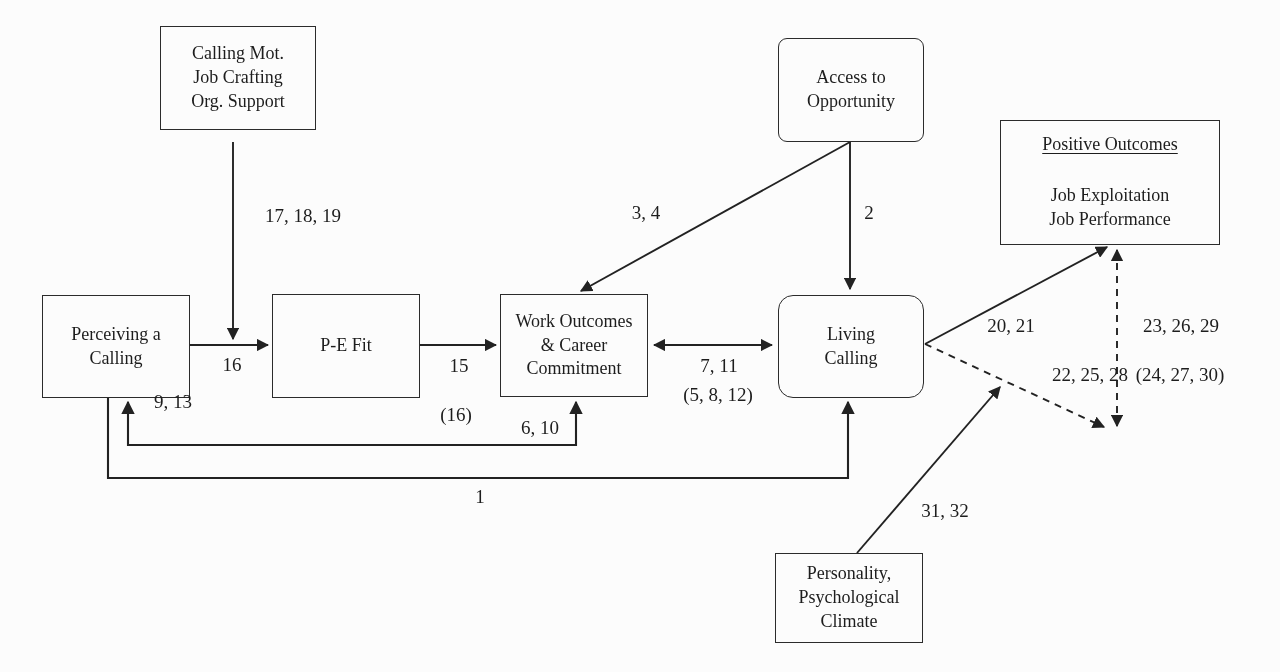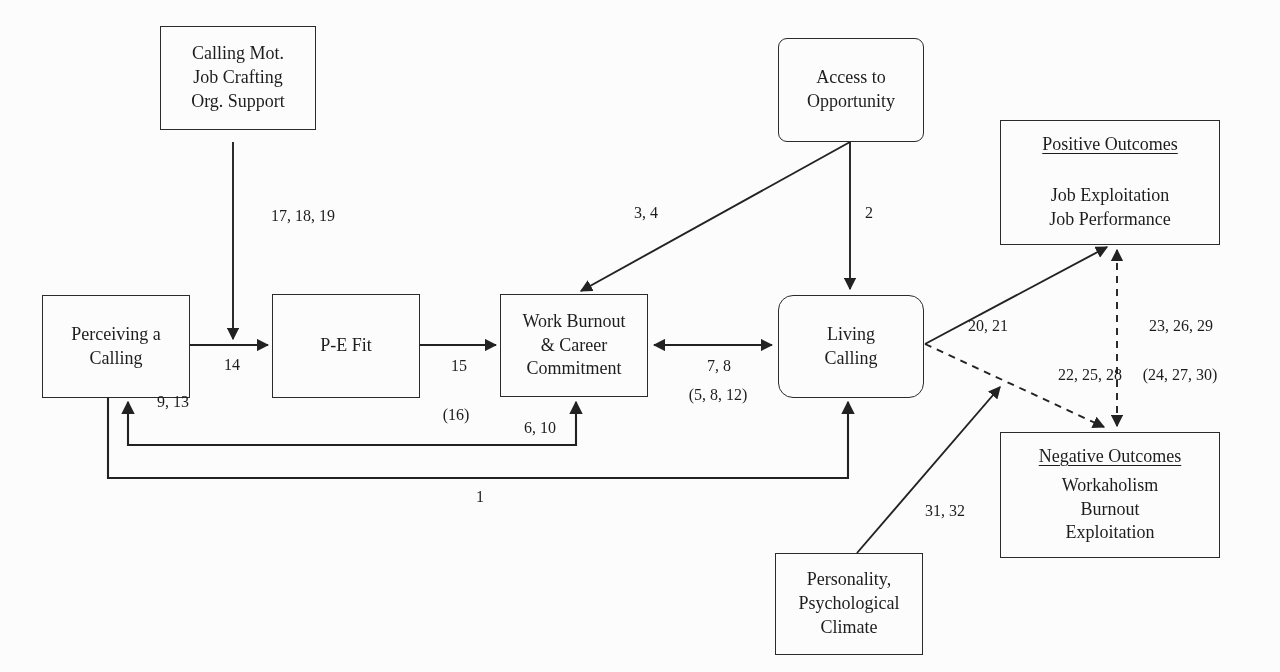"17, 18, 19" .edge-label { font-size: 16px -> 19px }
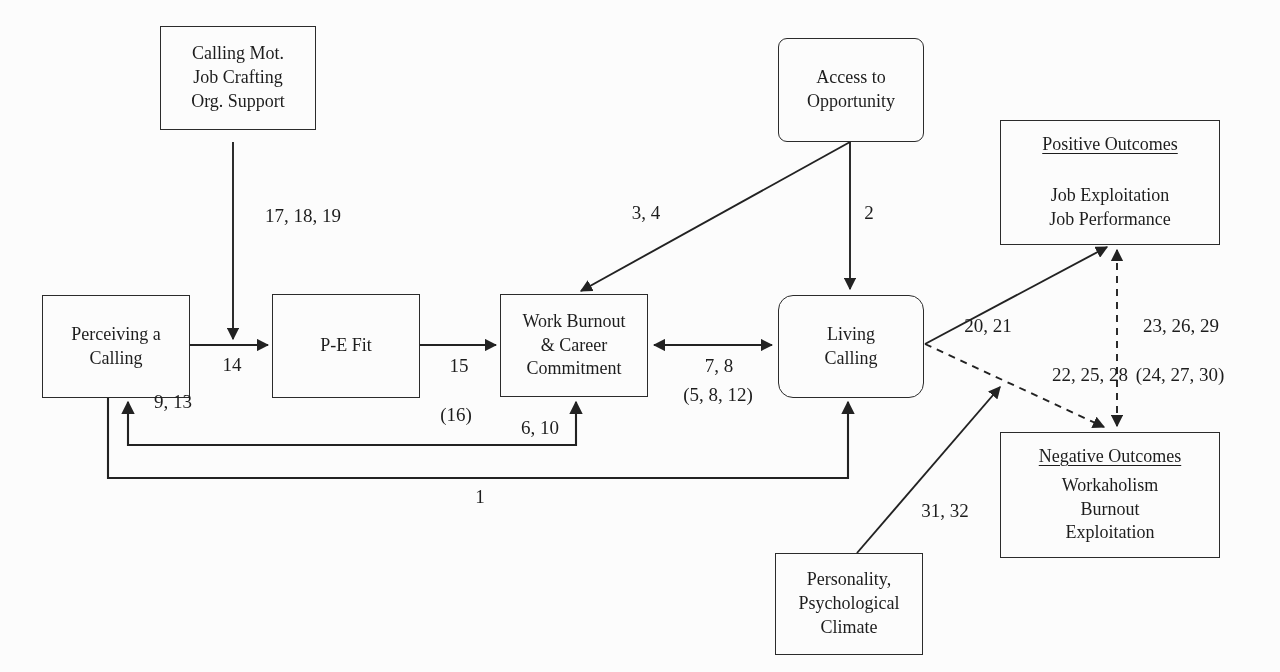"Work Burnout" span { text: Burnout -> Outcomes }
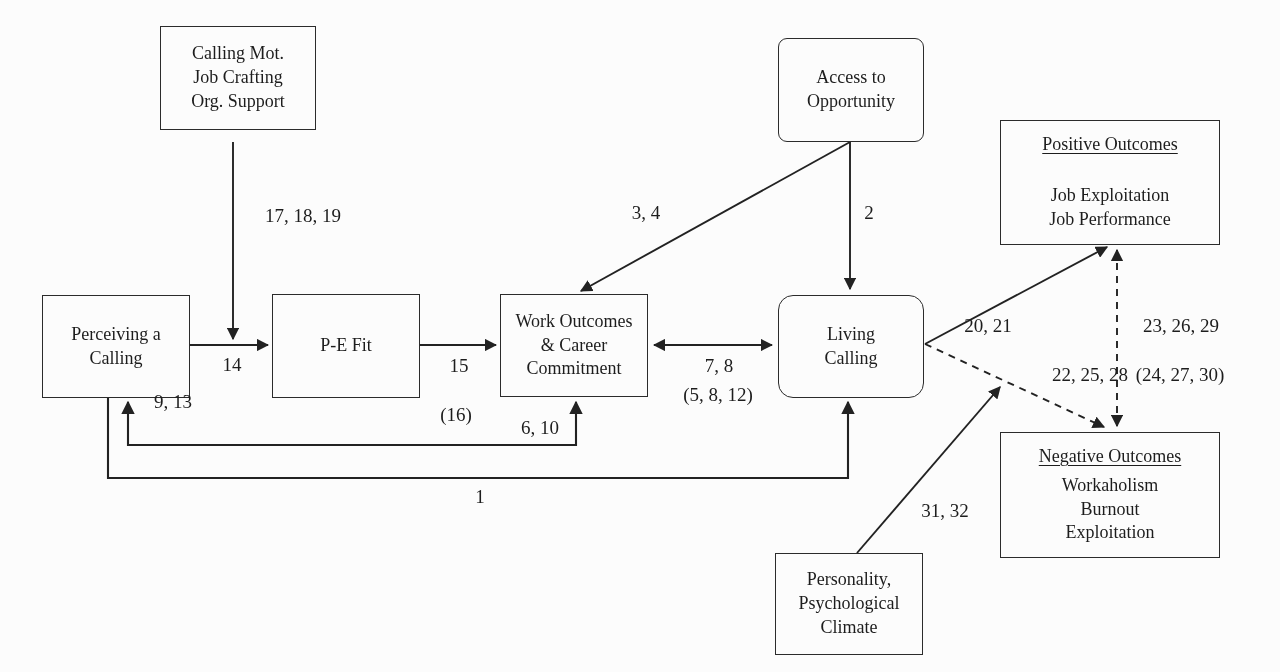"20, 21" div.edge-label { left: 988px -> 1011px }
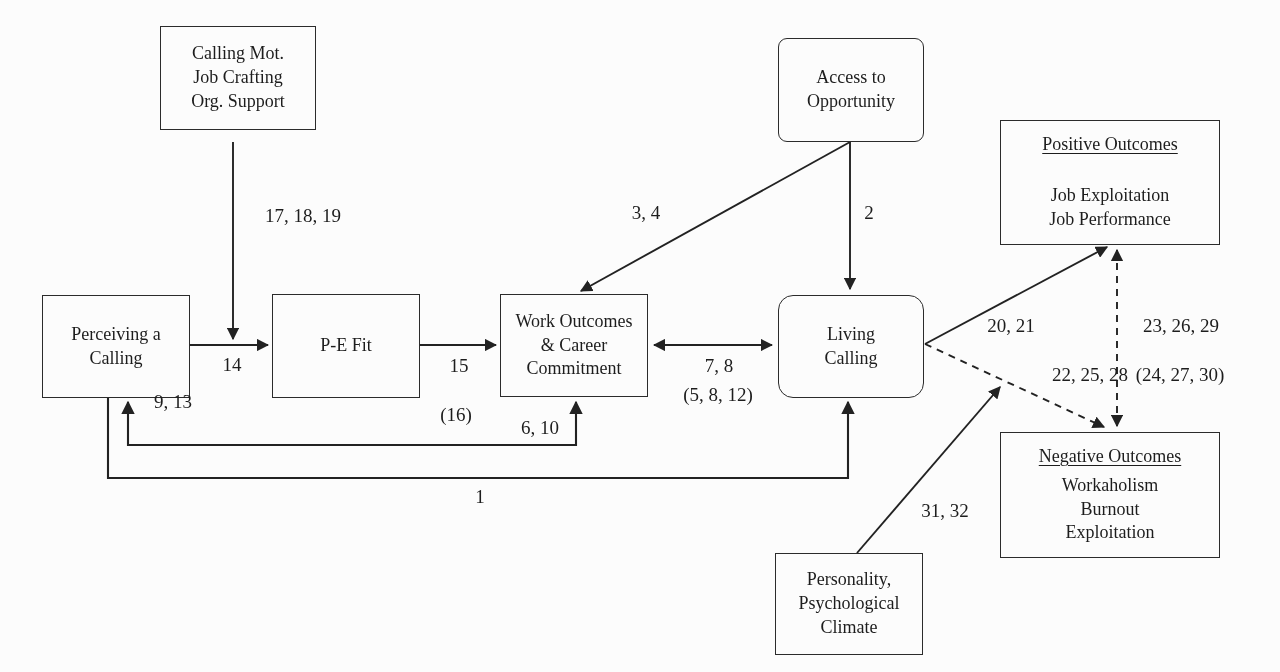"14" div.edge-label { text: 14 -> 16 }
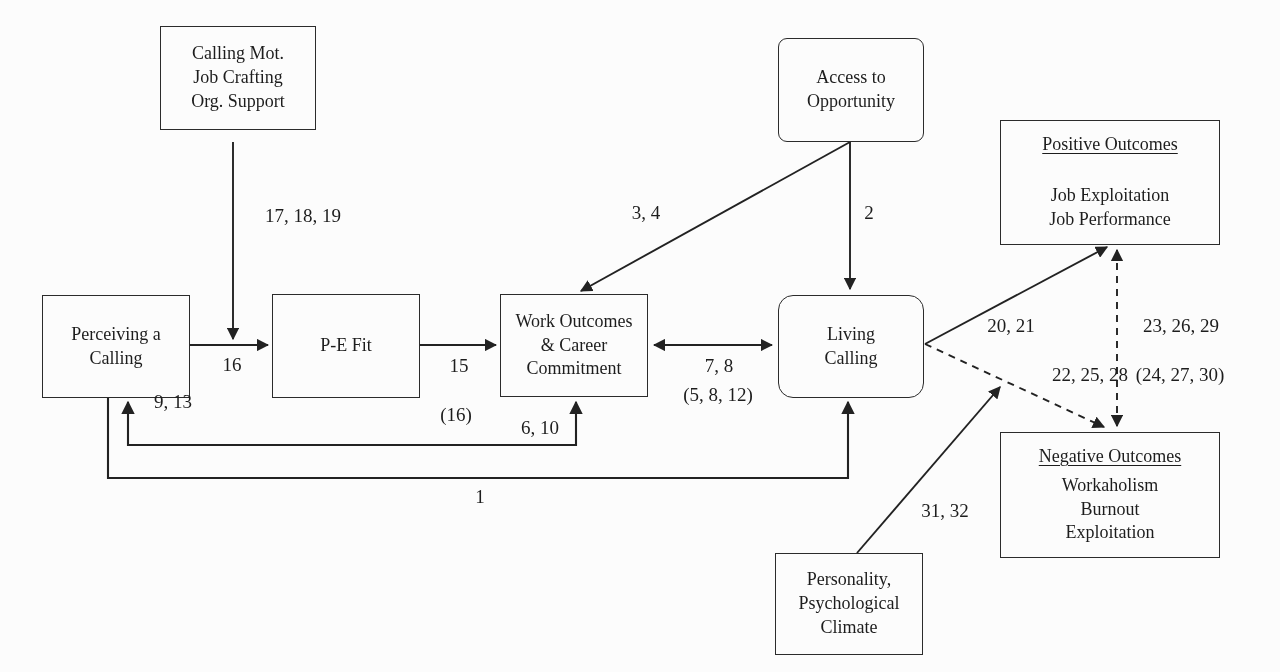"7, 8" div.edge-label { text: 8 -> 11 }
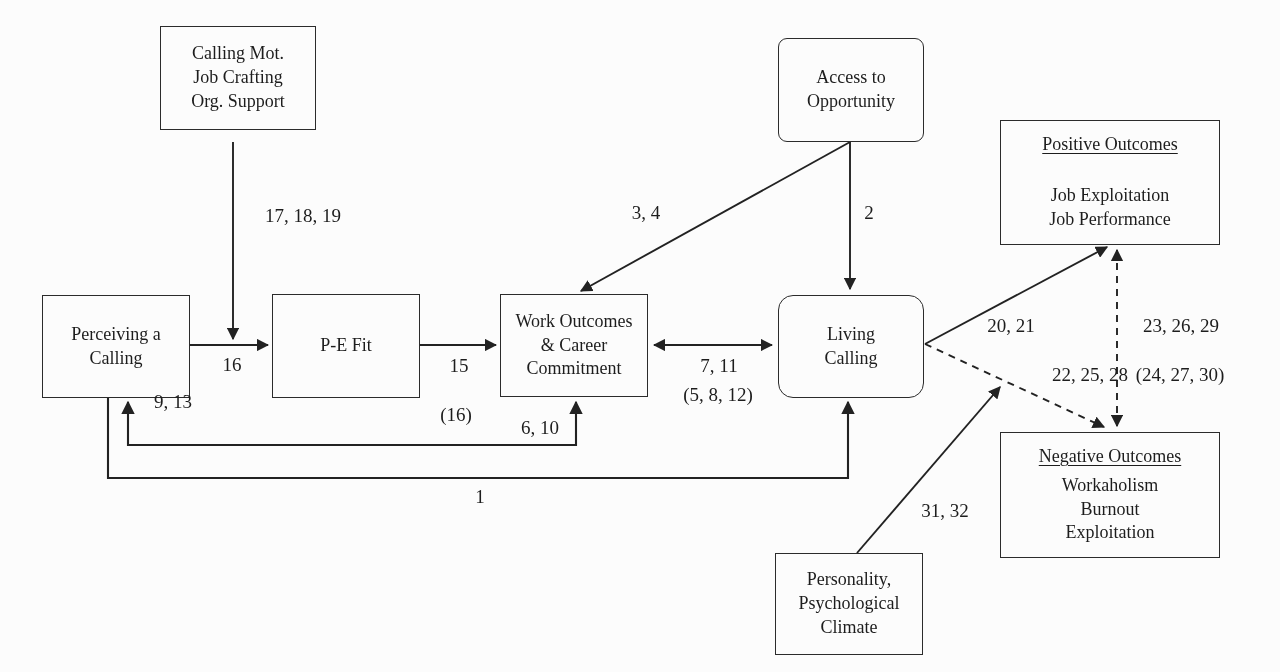"Negative Outcomes" div.box { html: <div> <span>Negative Outcomes</span> <span>Workaholism</span> <span>Burnout</span> <span>Exploitation</span> </div> -> none }
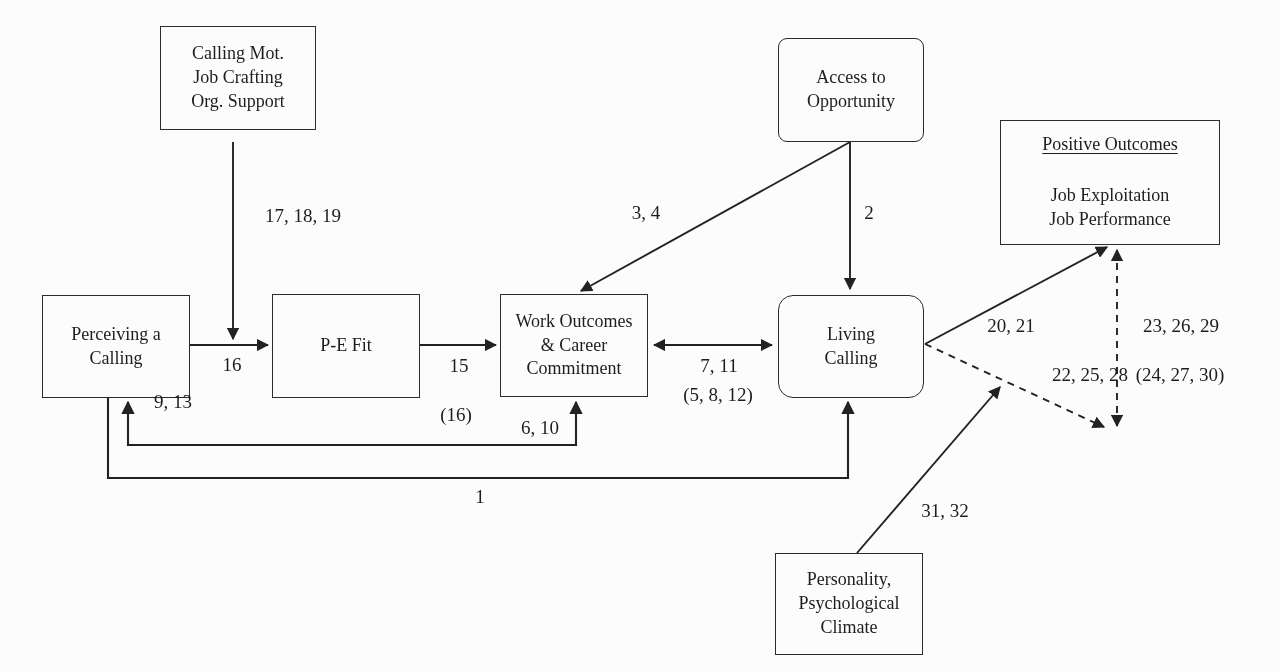"Personality," div.box { height: 102px -> 90px }
